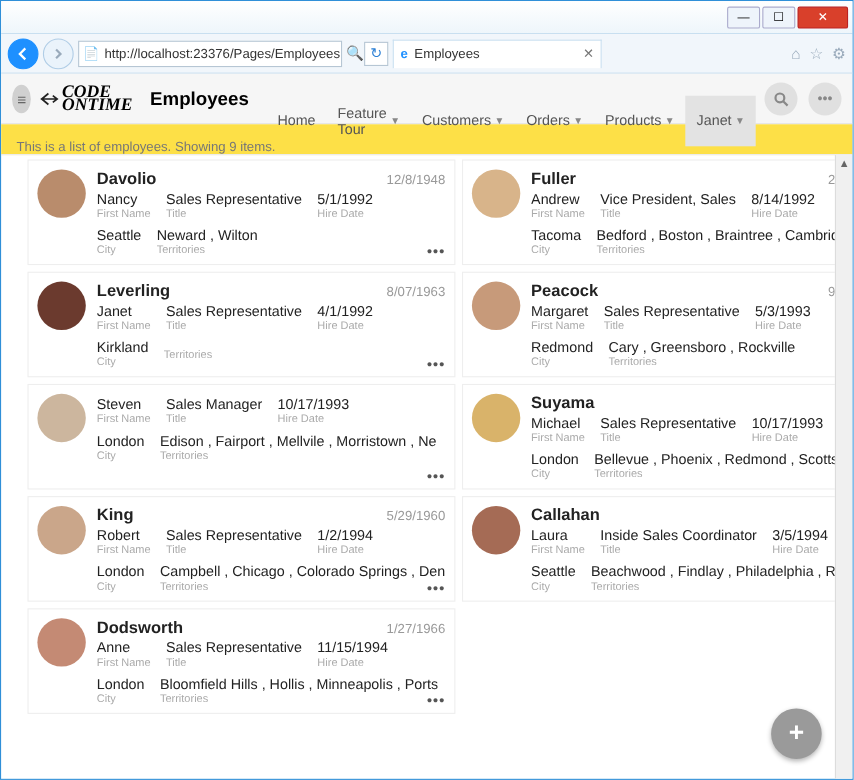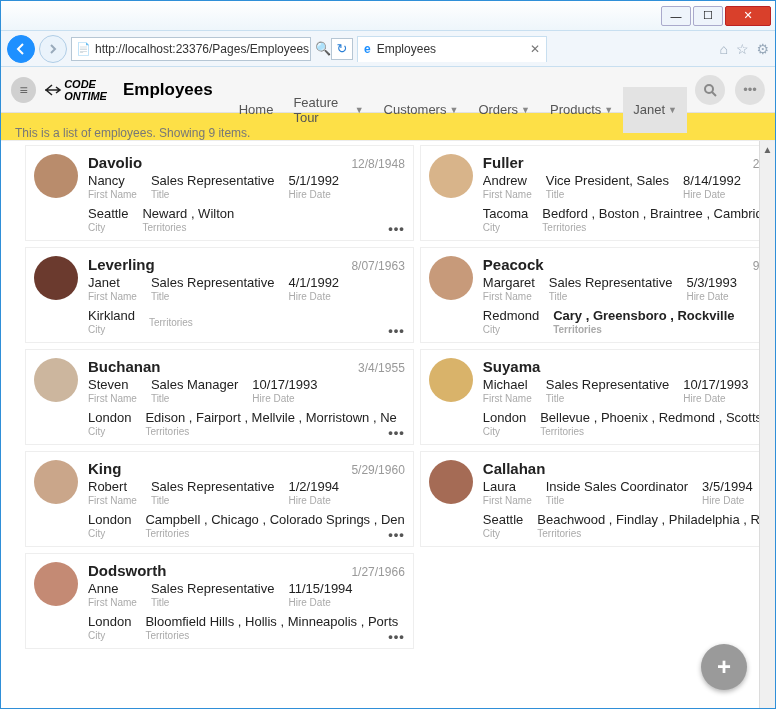"CODE" .logo .txt { font-family: none -> Liberation Serif, serif; font-size: 11px -> 16px }
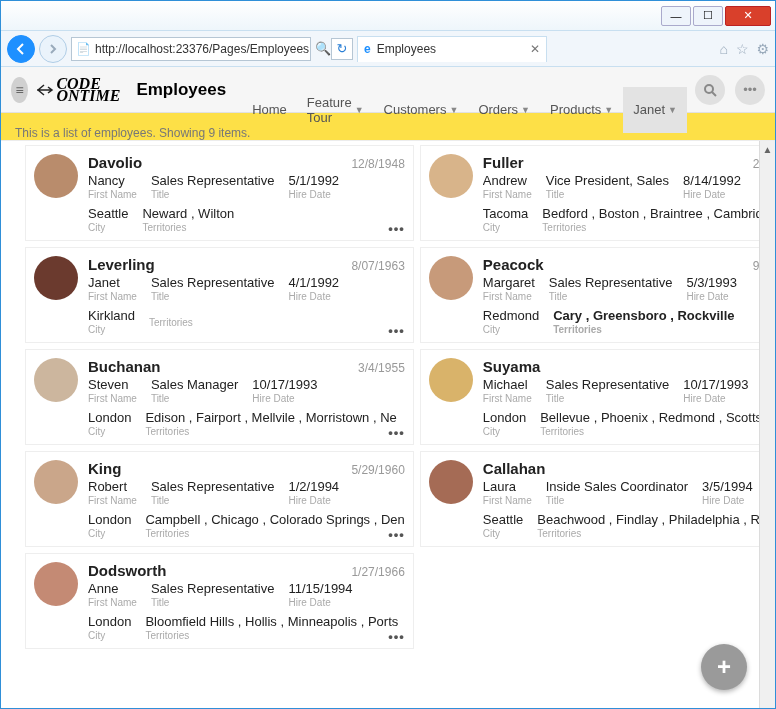"Cary , Greensboro , Rockville" div.cell { font-weight: bold -> none }
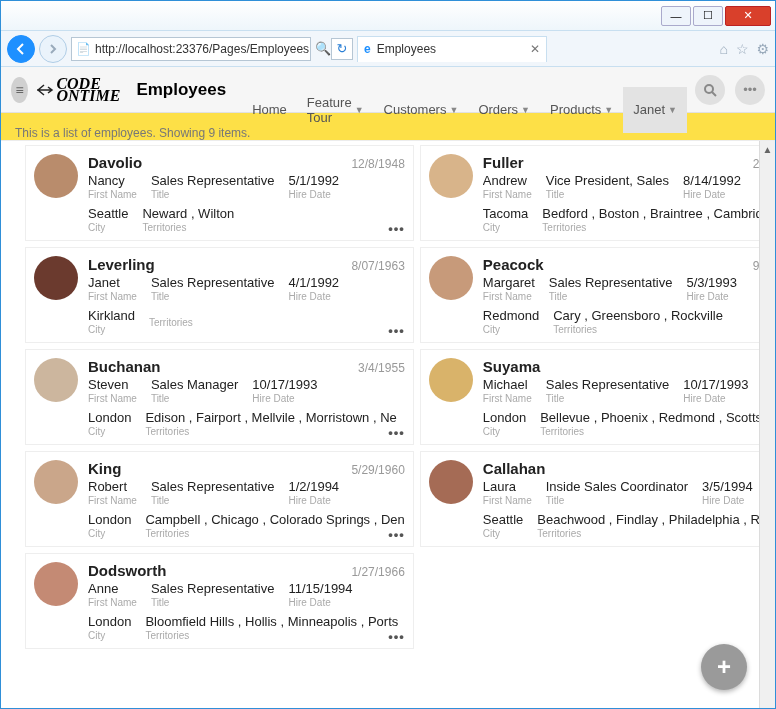"Buchanan" div.top-line { html: <div> <span>Buchanan</span> <span>3/4/1955</span> </div> -> none }
